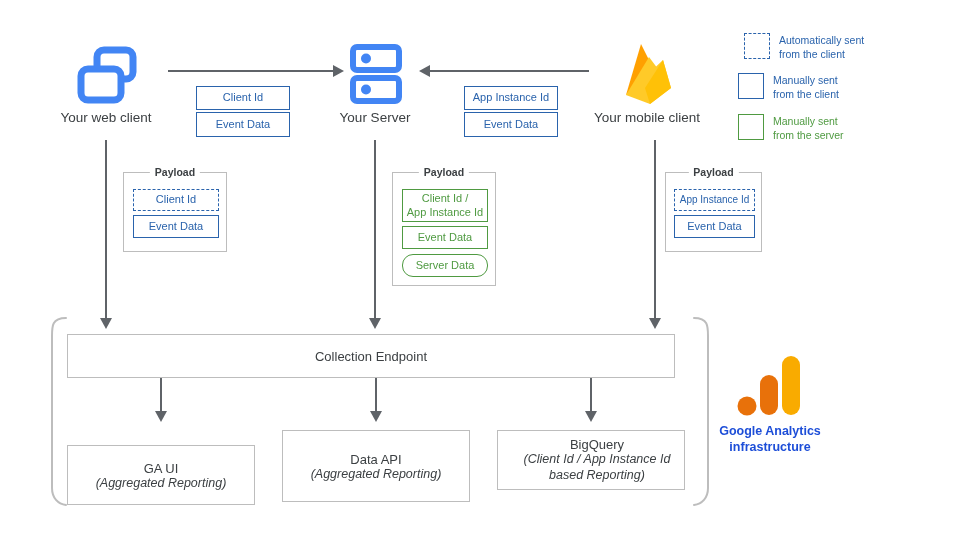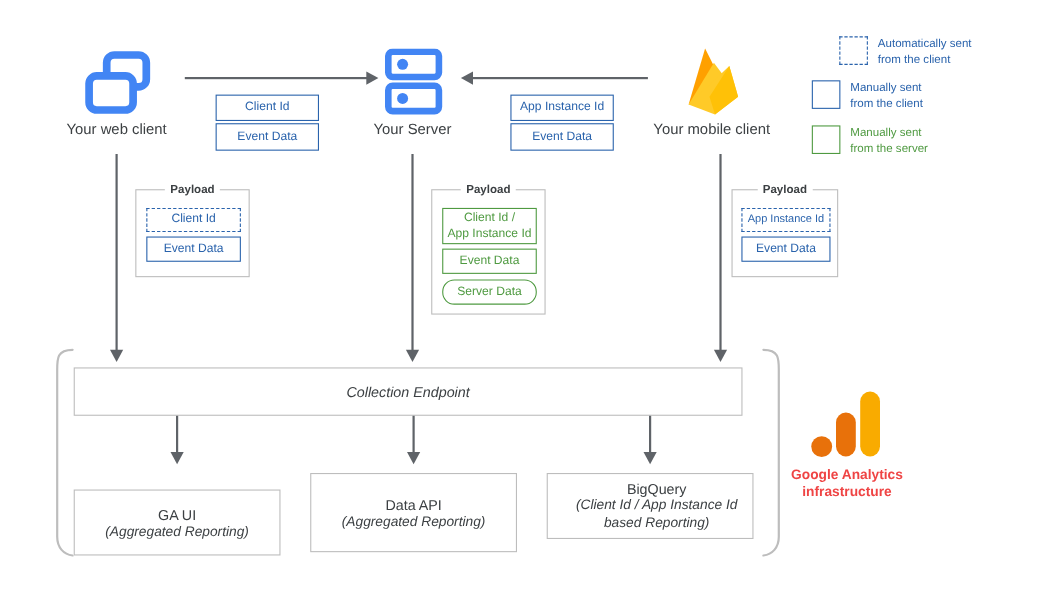"Automatically sent" div.legend-row { left: 763px -> 744px }
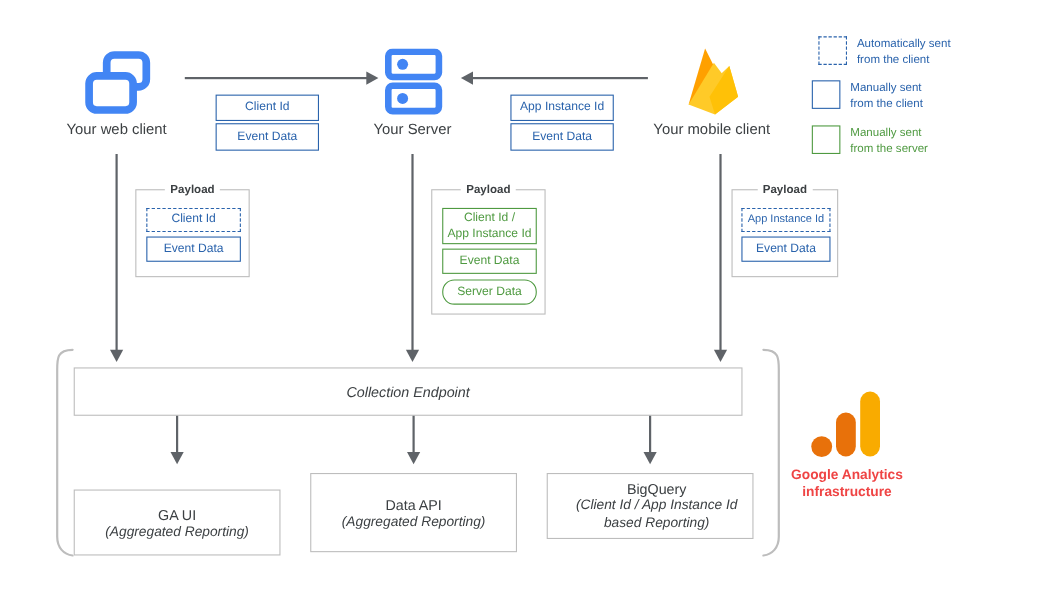"Collection Endpoint" div.infra-box { font-style: italic -> none }
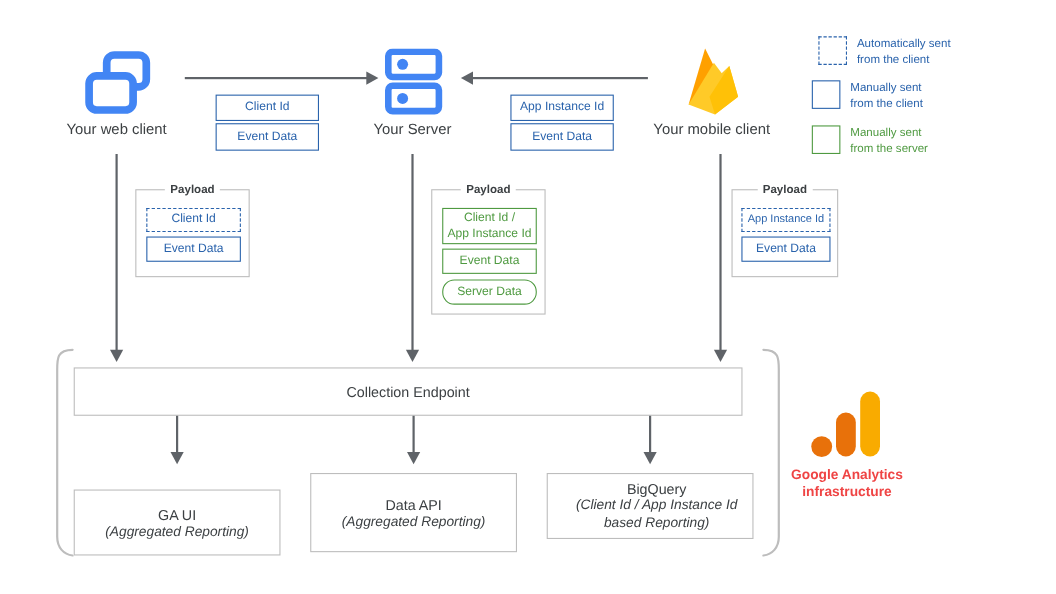"Google Analytics" .ga-caption { color: #ef4444 -> #1d4ed8 }
